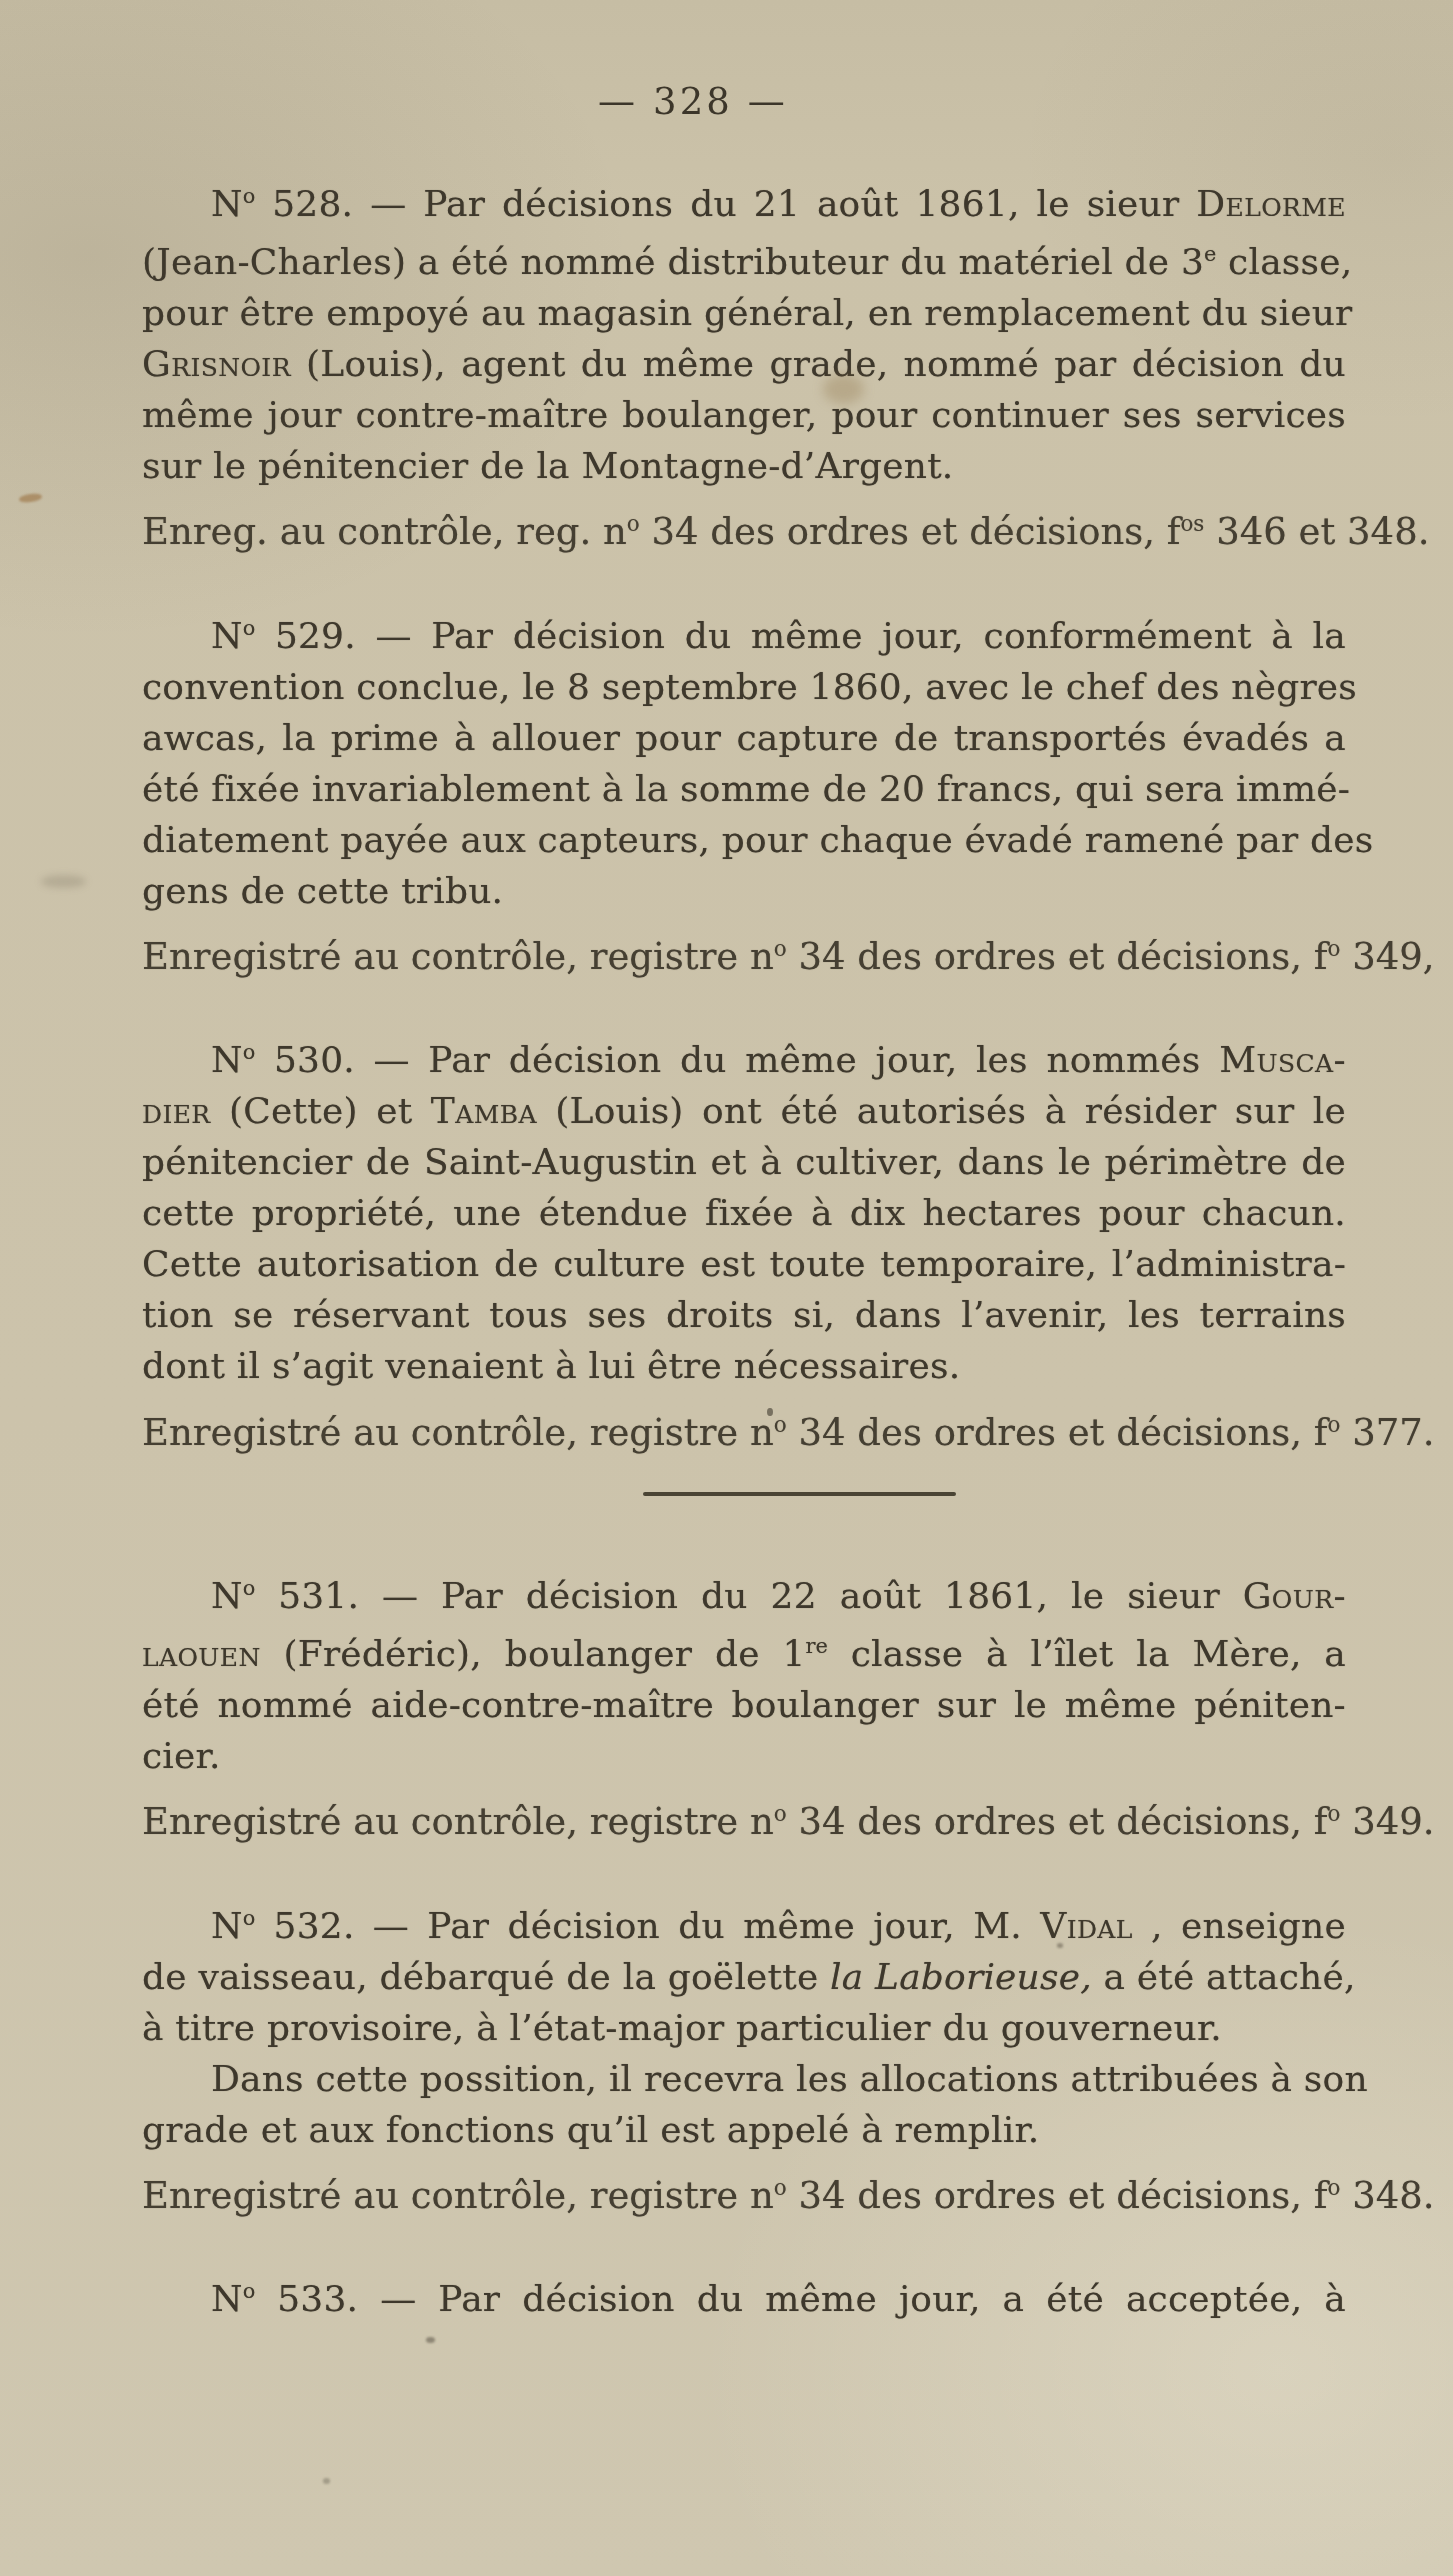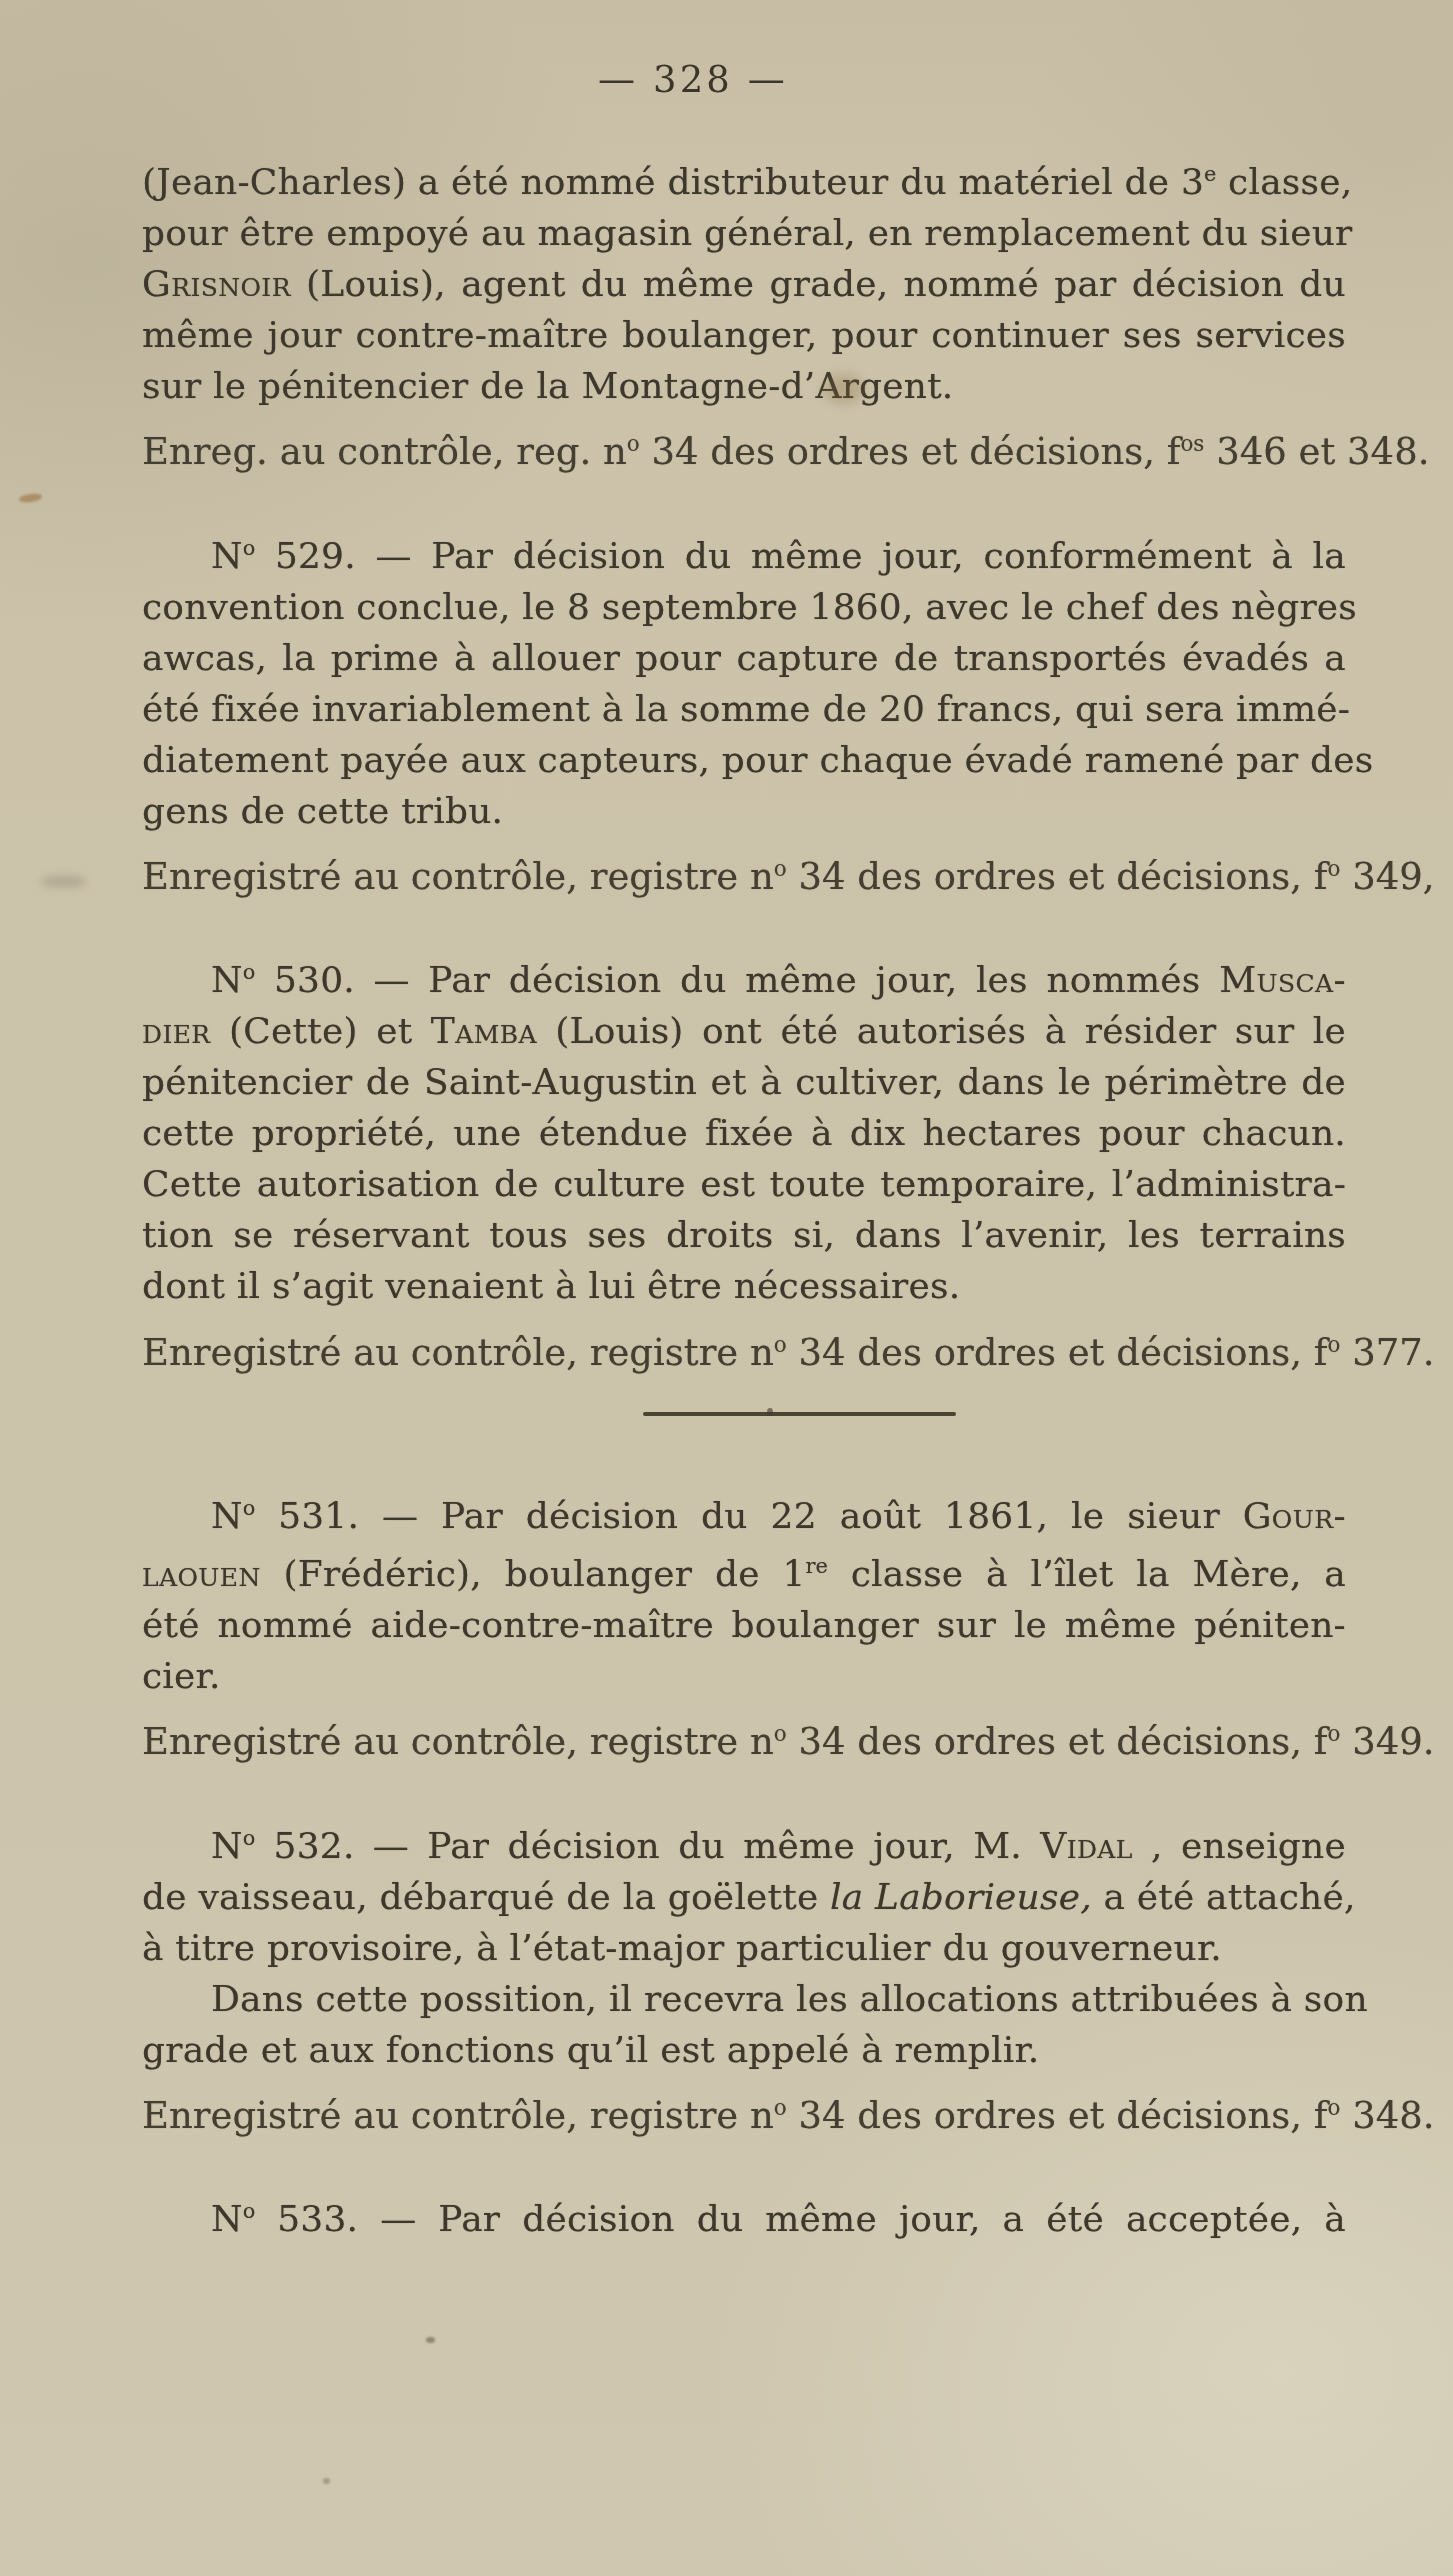"— 328 —" .text-column { top: 58px -> 80px }
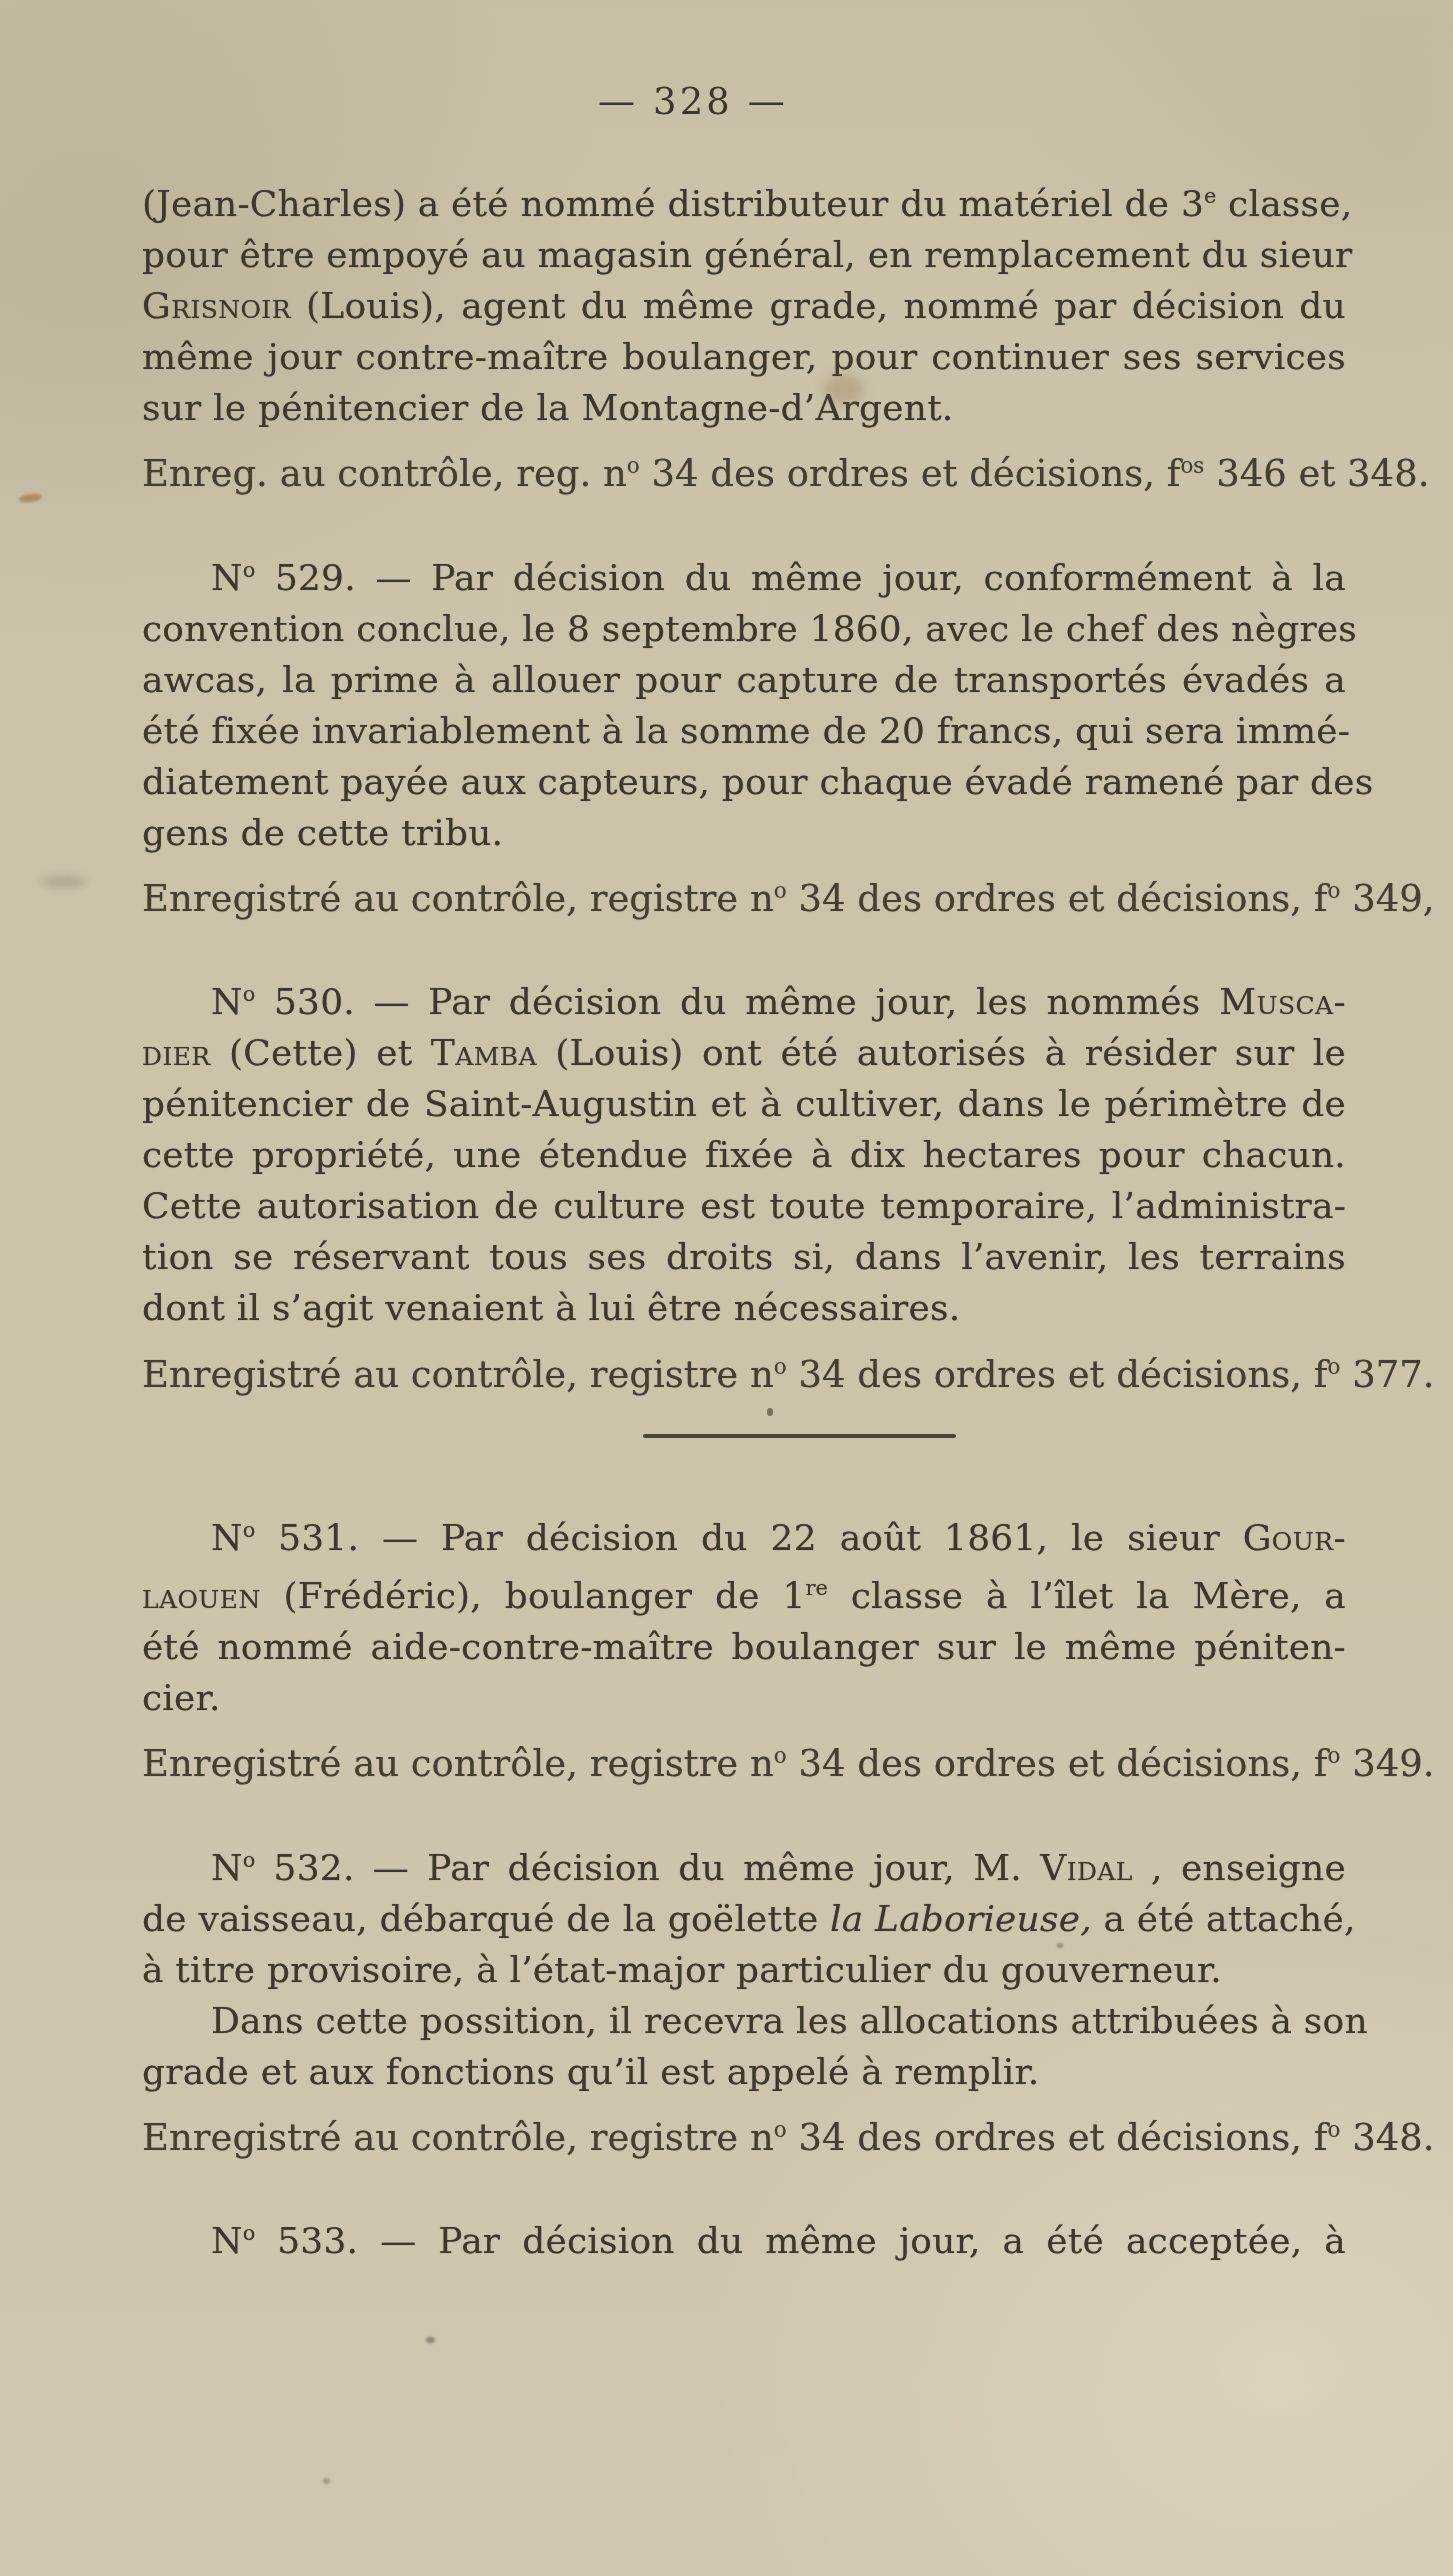"No 528. — Par décisions" div.line { html: none -> <div><span>N</span><span>o</span><span> 528. — Par décisions du 21 août 1861, le sieur </span><span>Delorme</span></div> }
